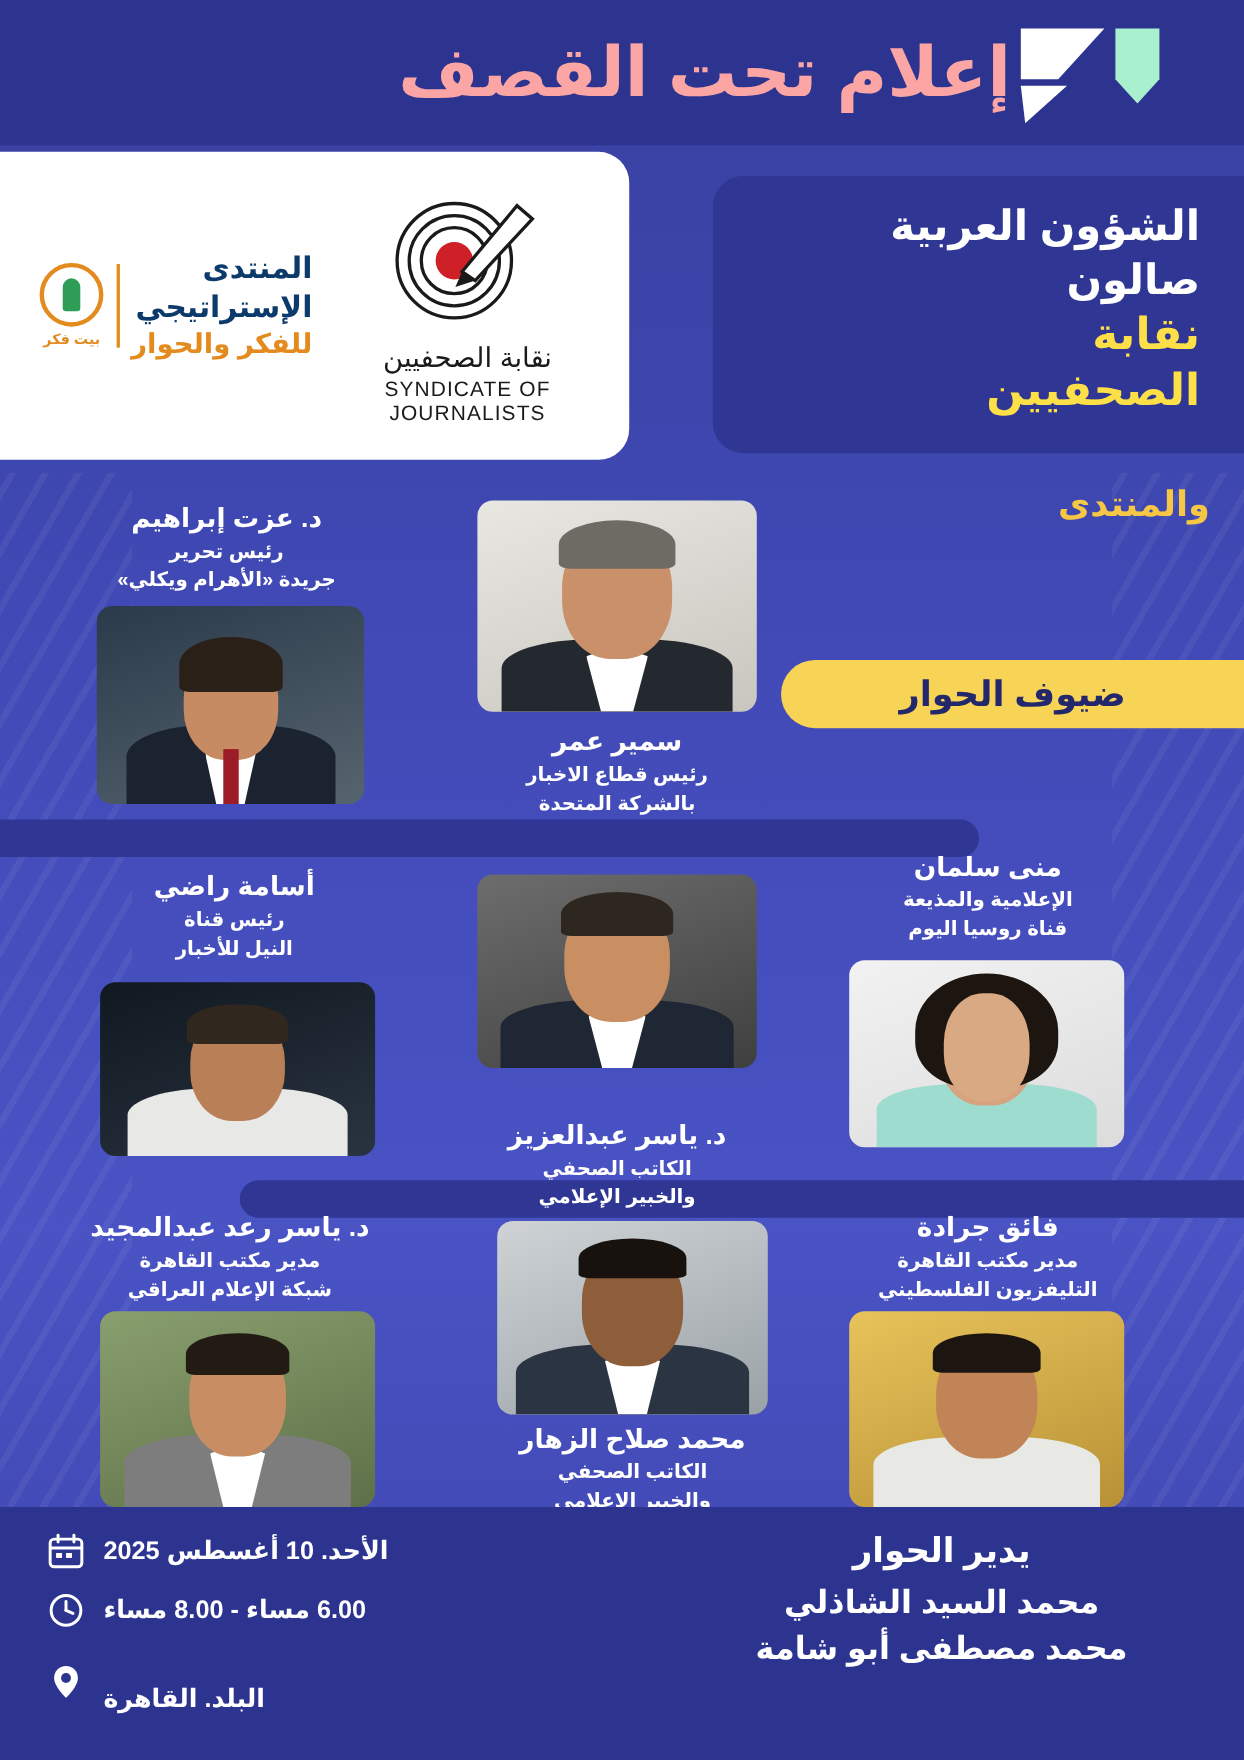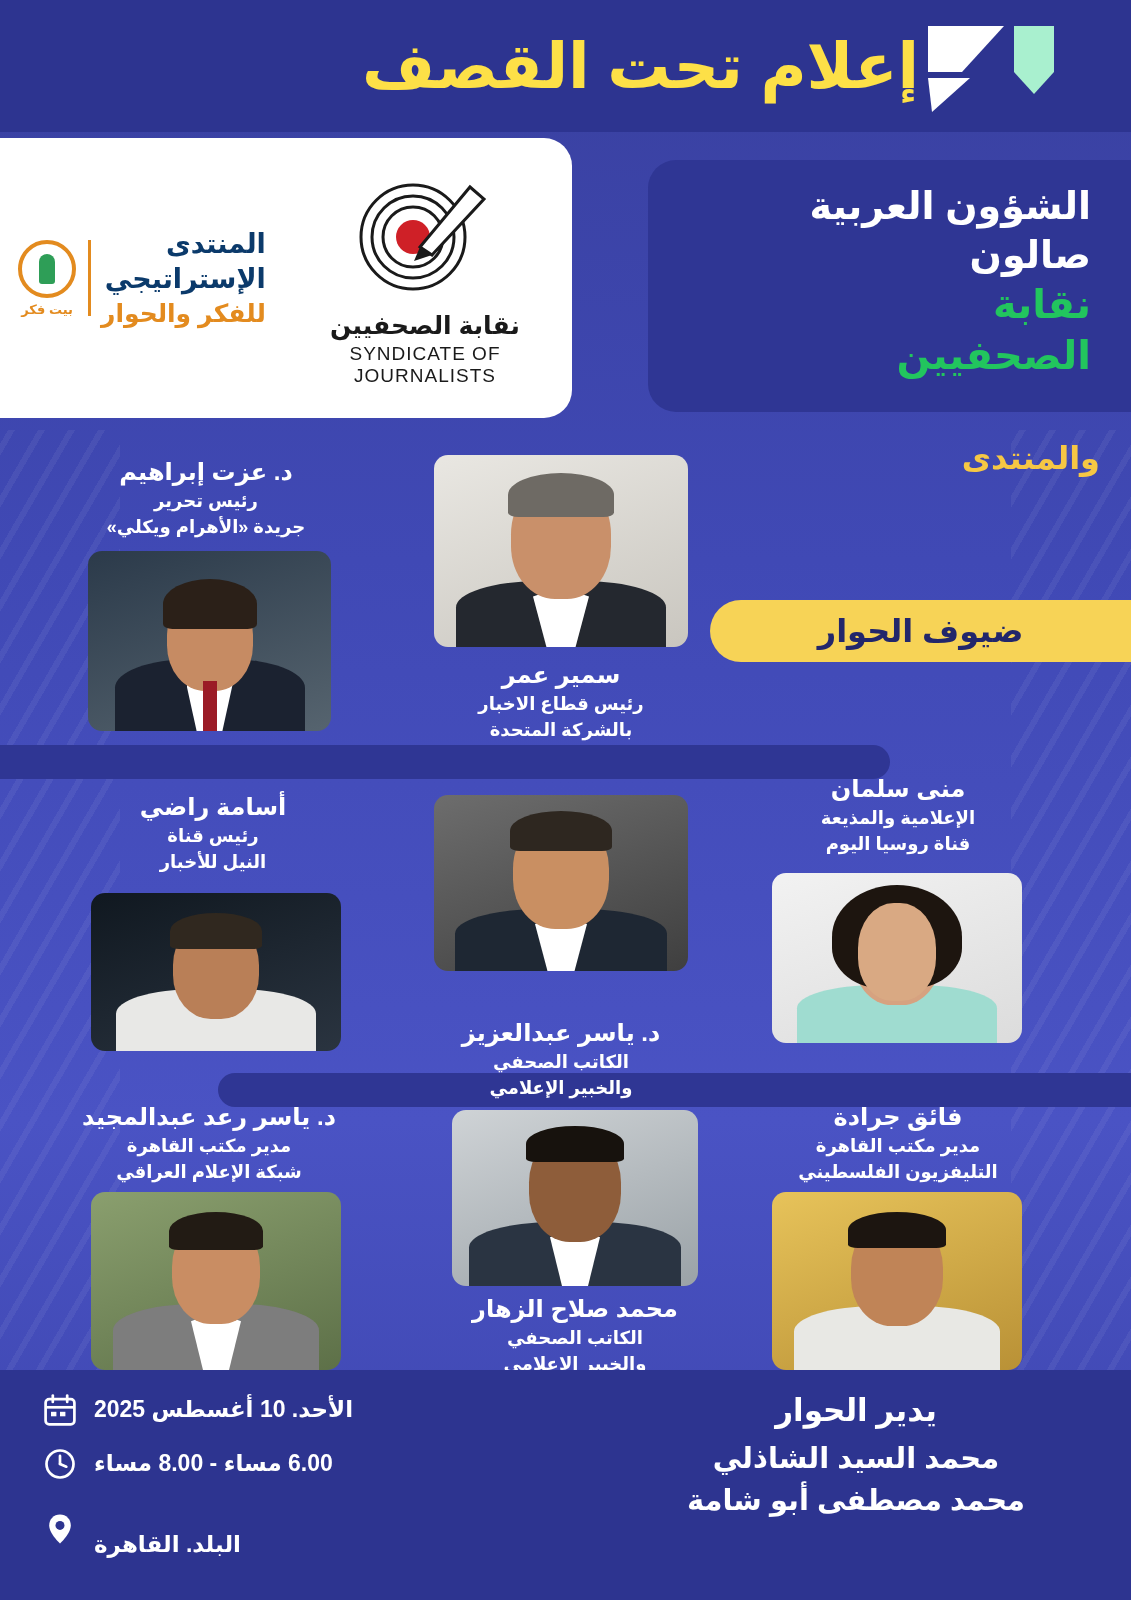"إعلام تحت القصف" .header-title { color: #fde047 -> #fca5a5 }
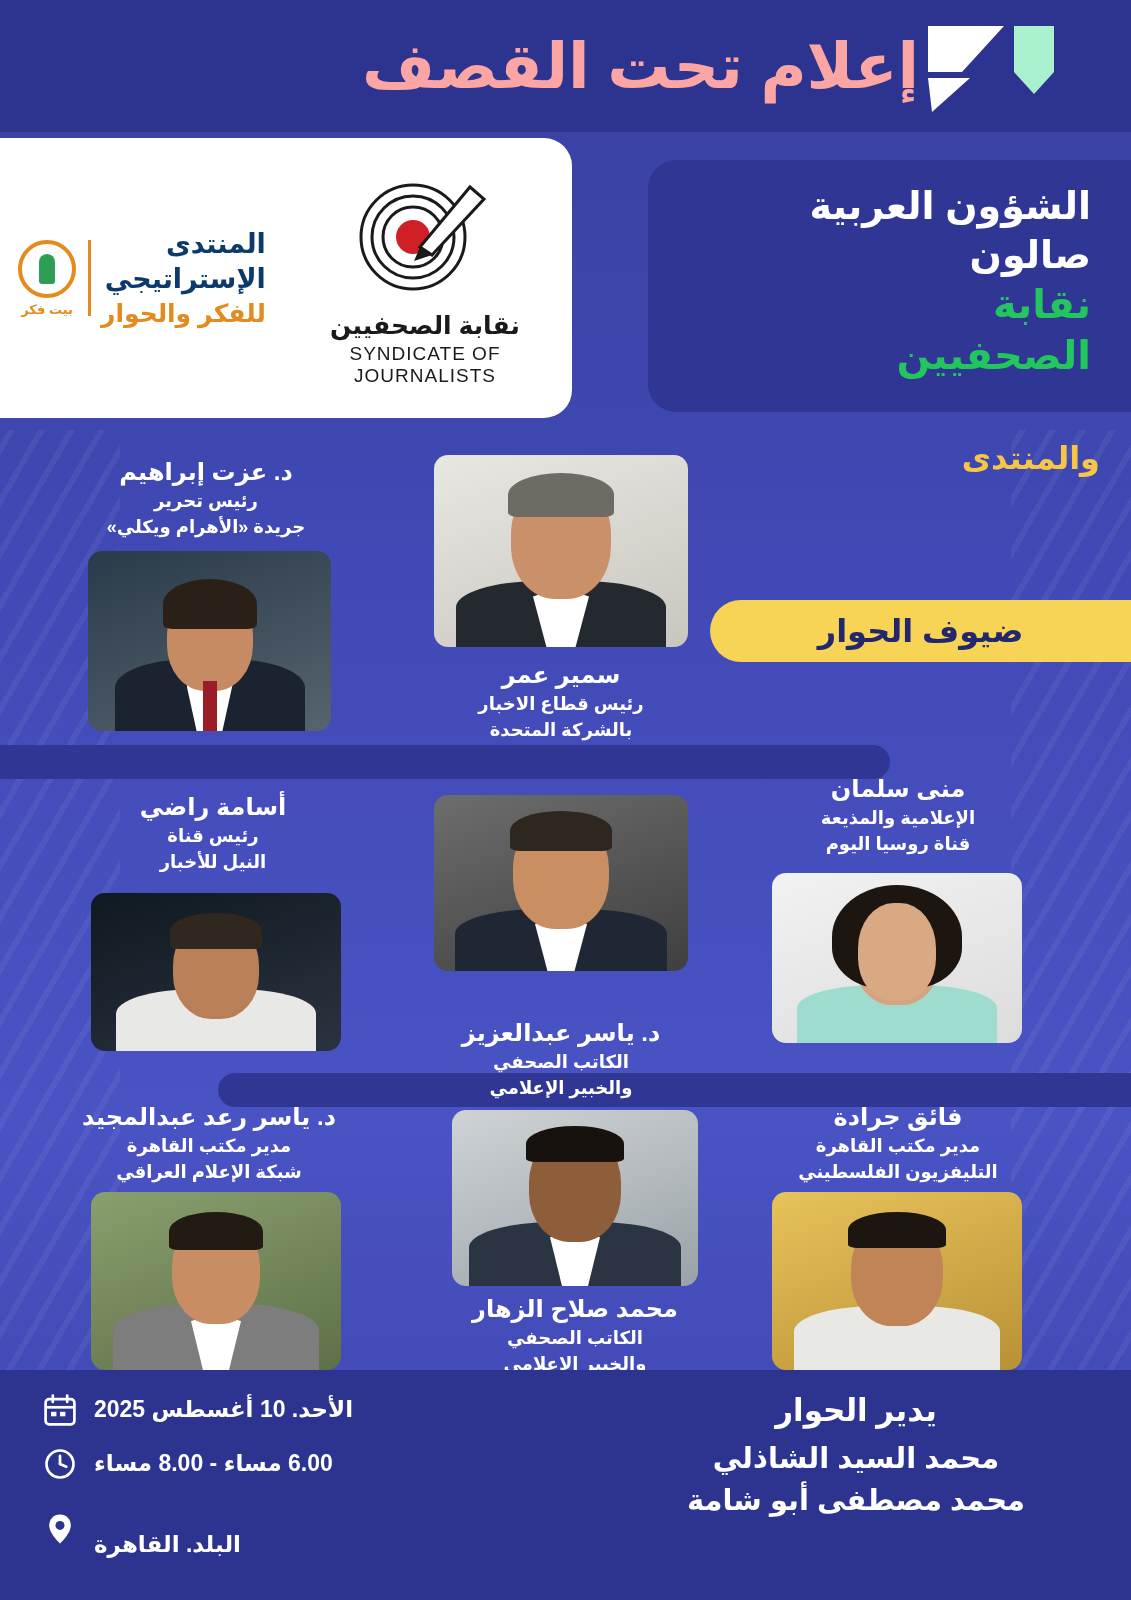"المنتدى" .logo-forum-inner { justify-content: flex-end -> flex-start }
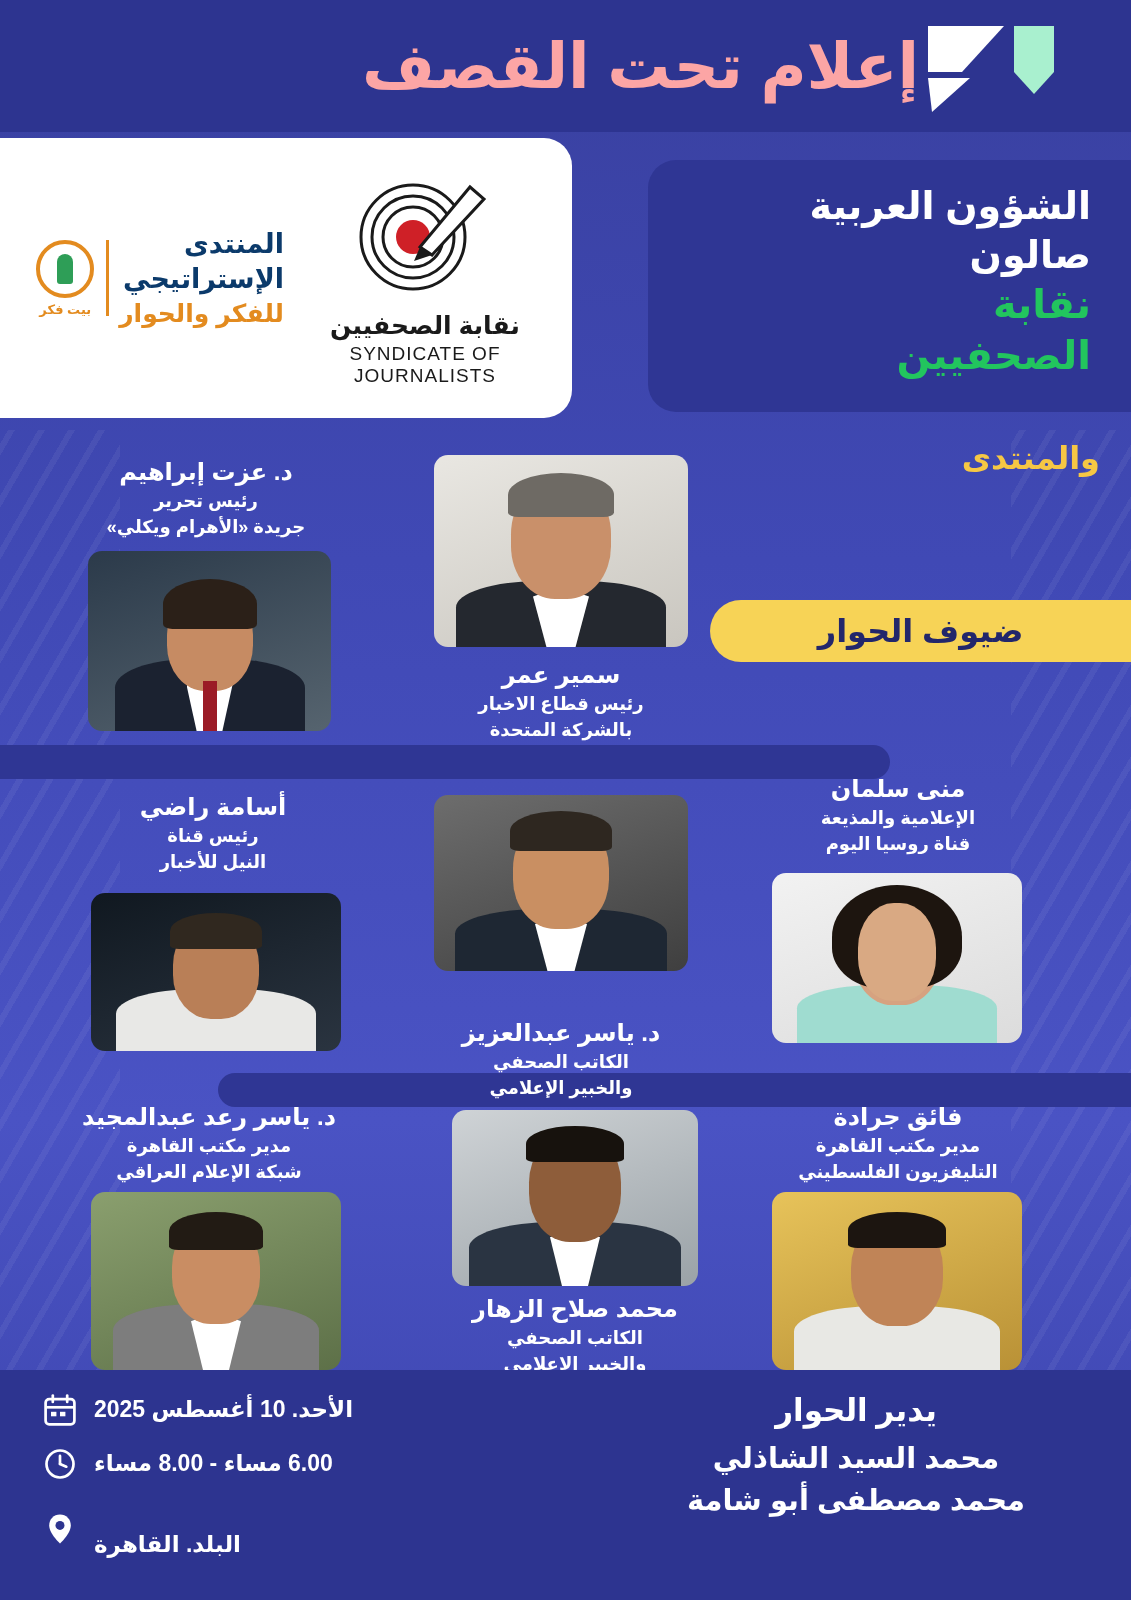"نقابة الصحفيين" .synd-ar { font-weight: bold -> normal }
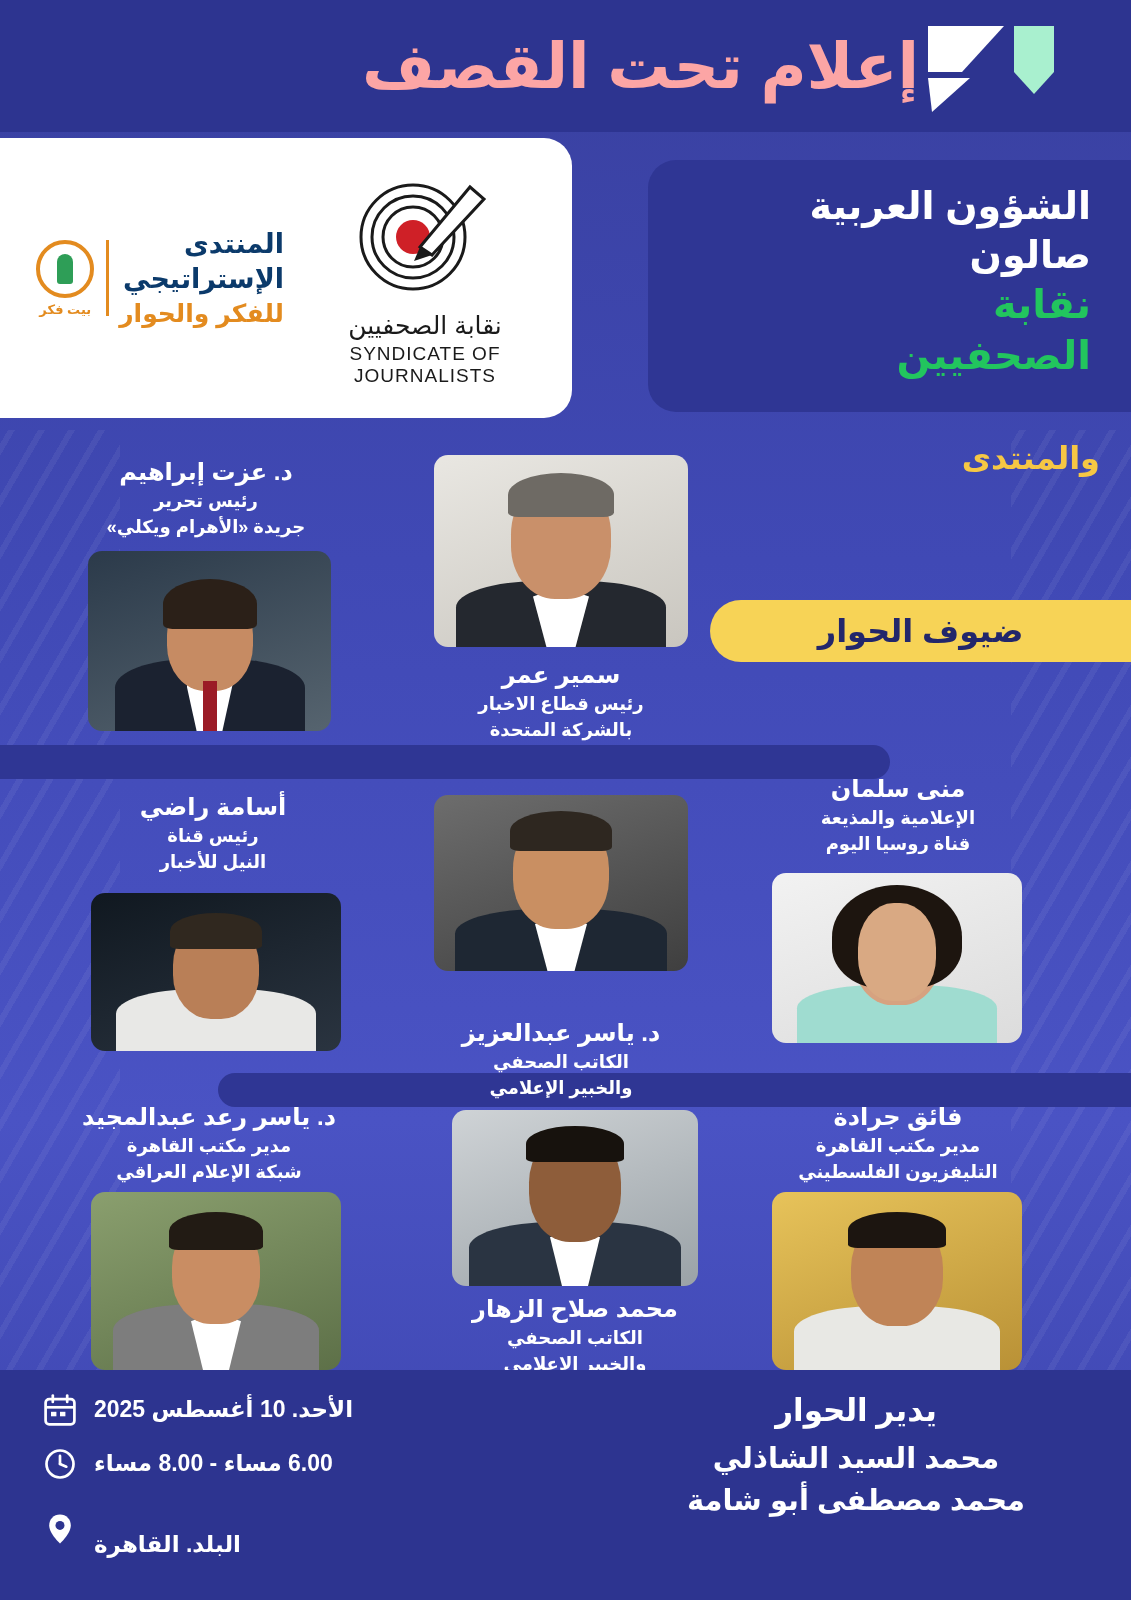"نقابة" .salon-l2 { color: #22c55e -> #fde047 }
